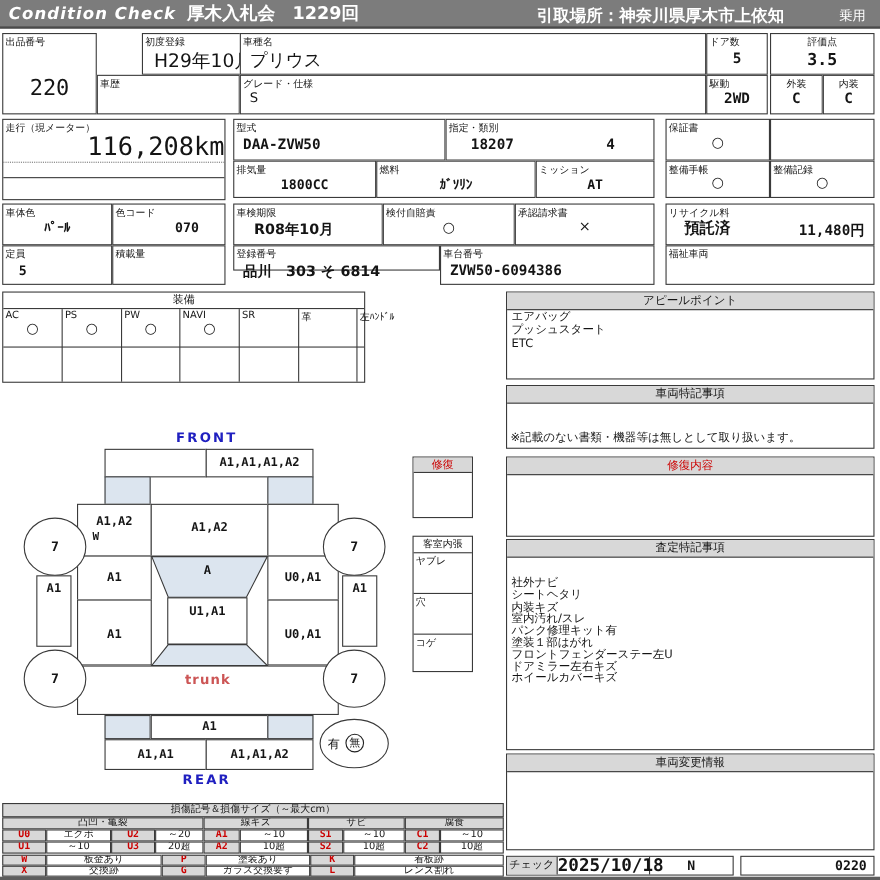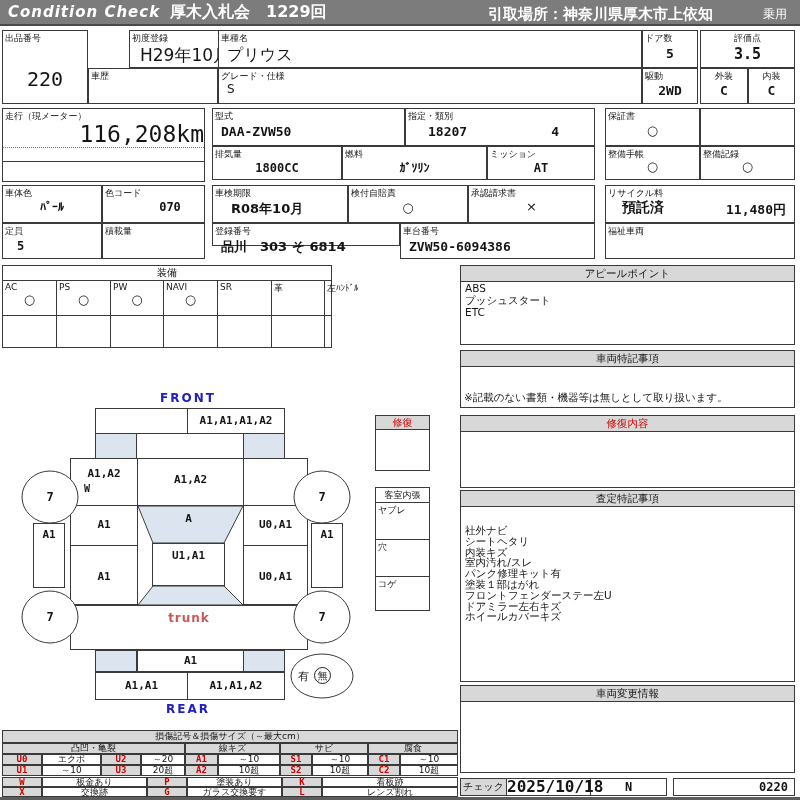"エアバッグ" div.pline { html: none -> <div>エアバッグ</div> }
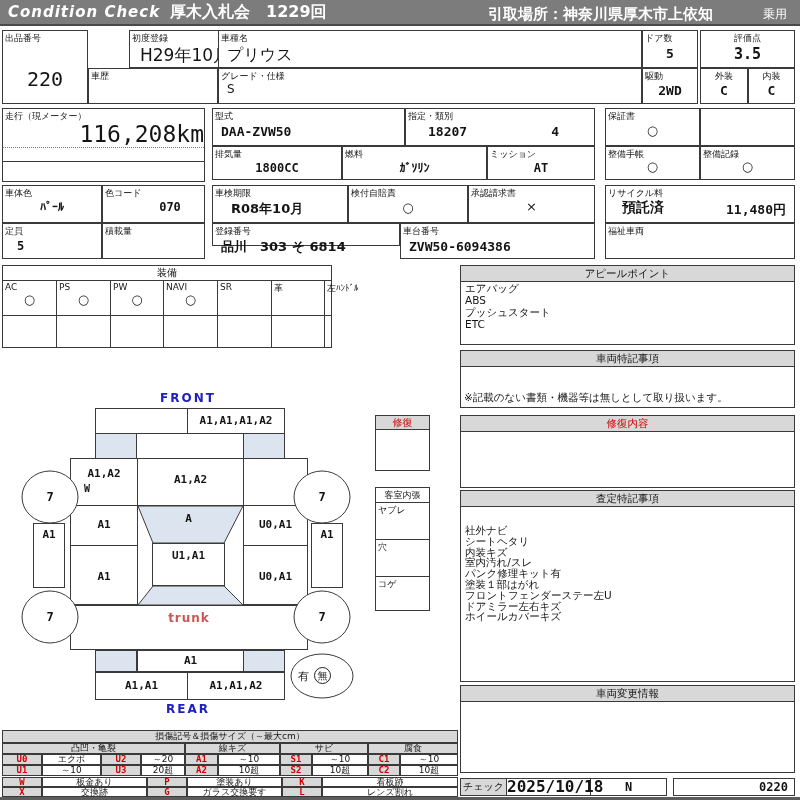"ABS" div.pline { html: <div>ABS</div> -> none }
